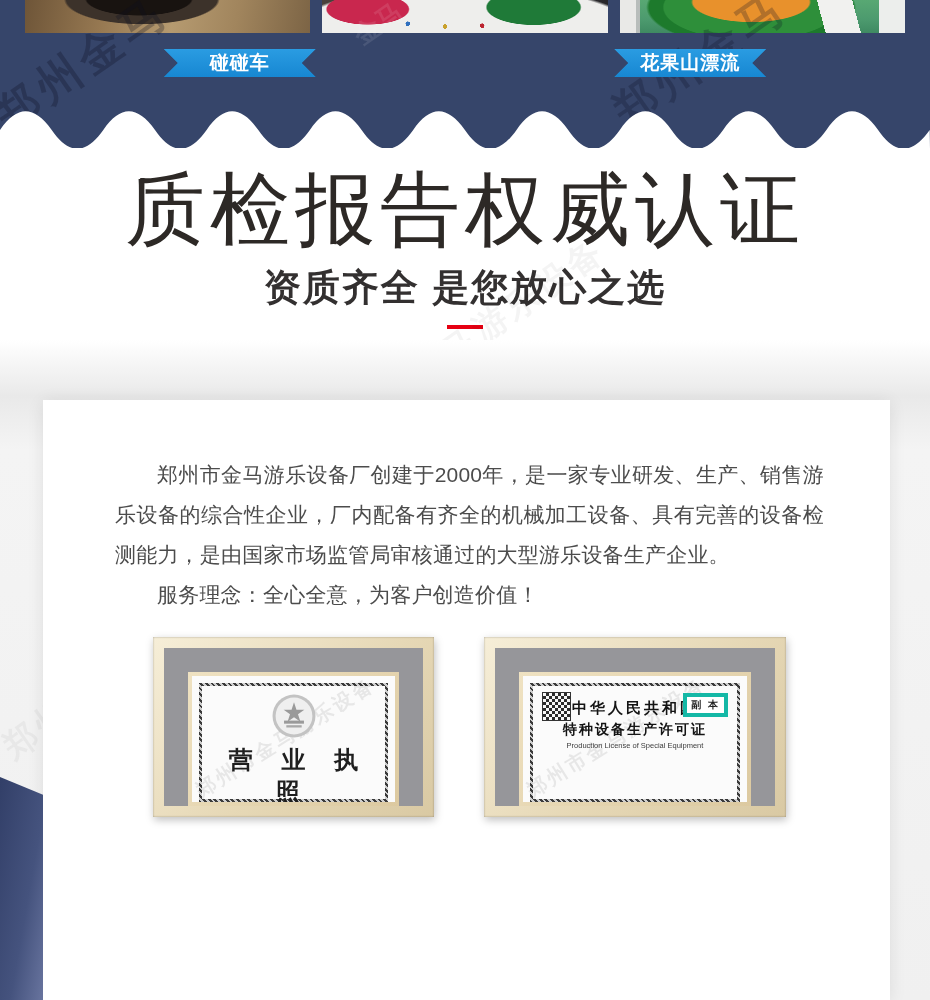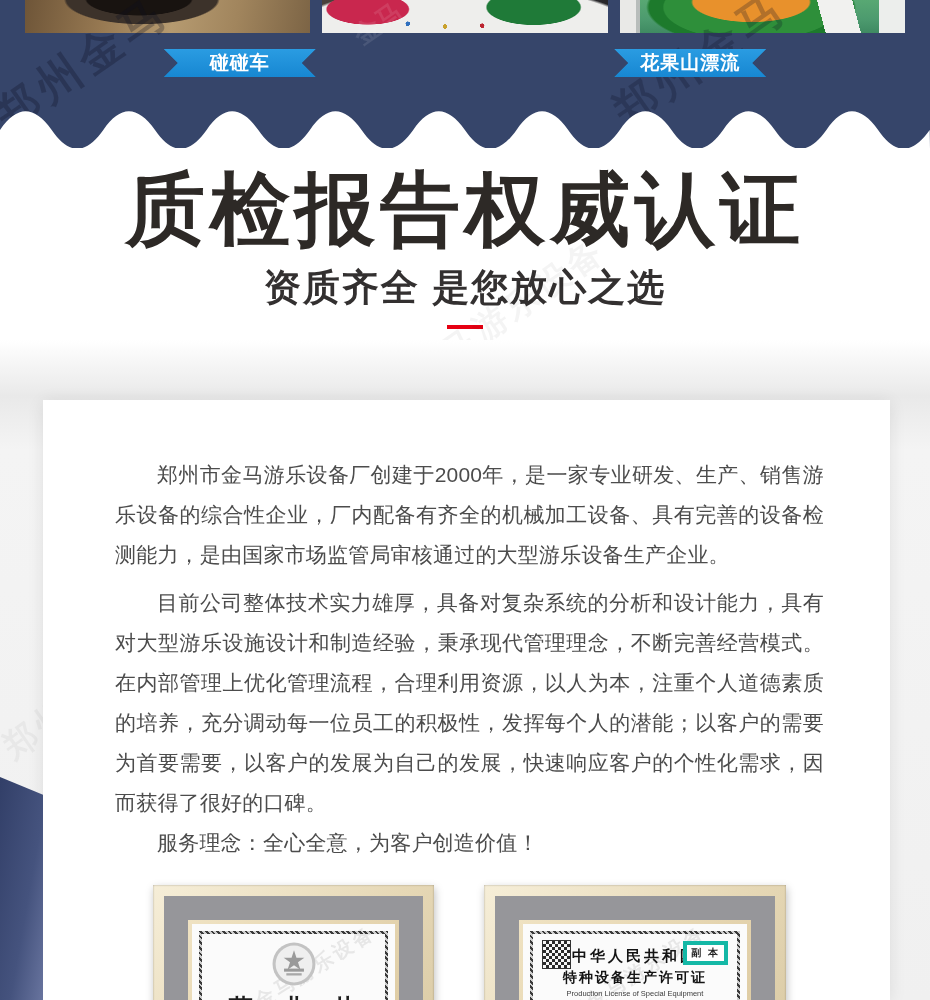"质检报告权威认证" .heading h1 { font-weight: 700 -> 400 }
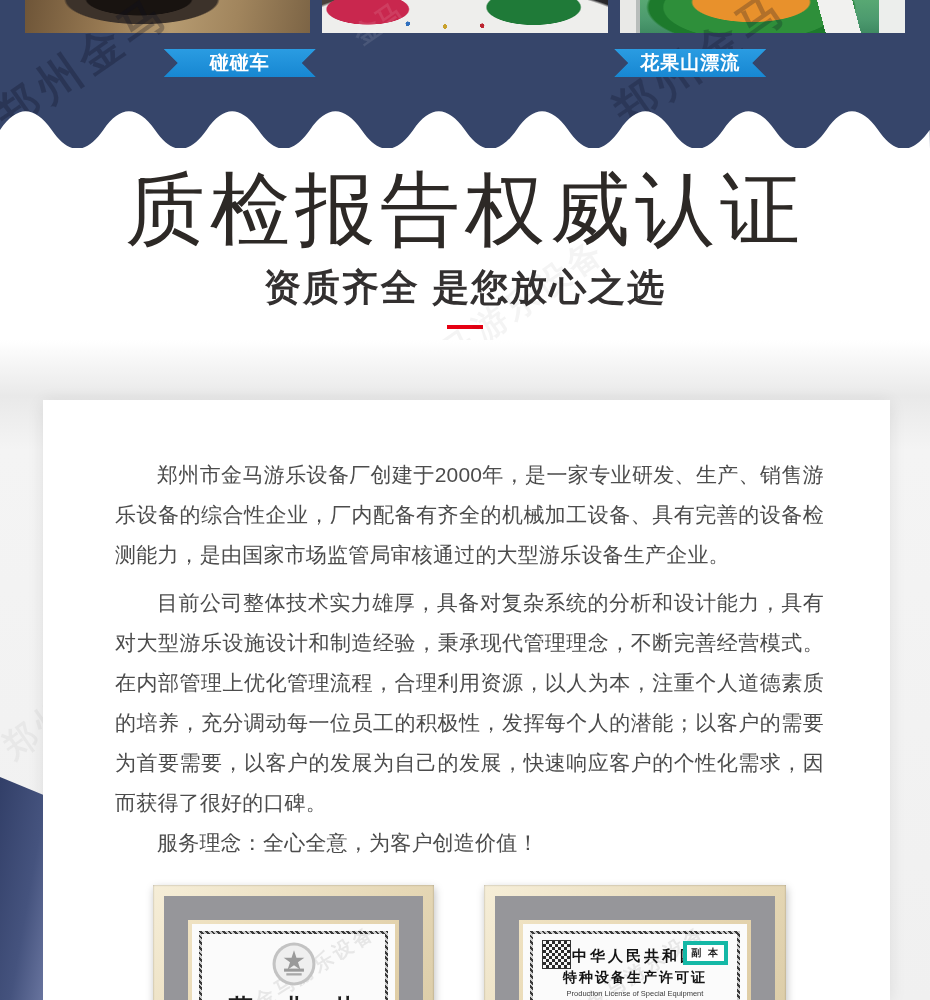"目前公司整体技术实力雄厚，具备对复杂系统的分析和设计能力，具有对大型游乐设施设计" p.p2 { html: <p>目前公司整体技术实力雄厚，具备对复杂系统的分析和设计能力，具有对大型游乐设施设计和制造经验，秉承现代管理理念，不断完善经营模式。在内部管理上优化管理流程，合理利用资源，以人为本，注重个人道德素质的培养，充分调动每一位员工的积极性，发挥每个人的潜能；以客户的需要为首要需要，以客户的发展为自己的发展，快速响应客户的个性化需求，因而获得了很好的口碑。</p> -> none }
